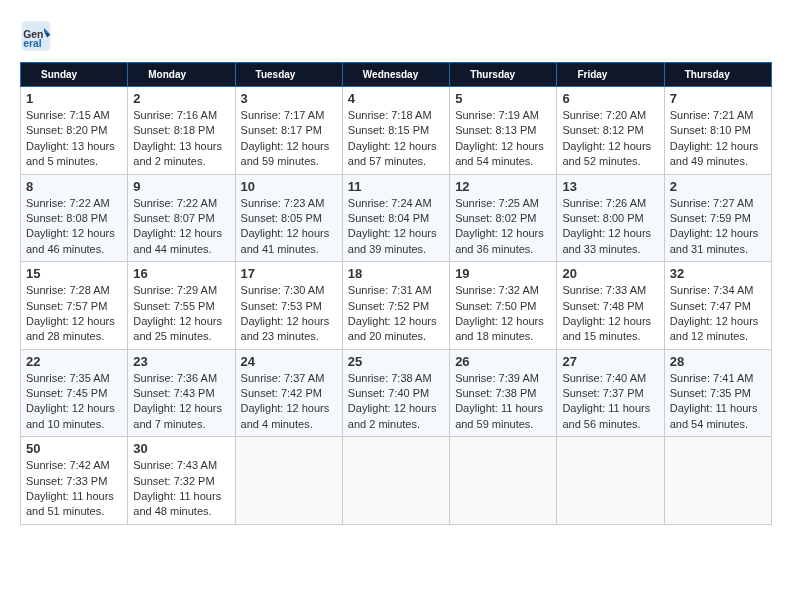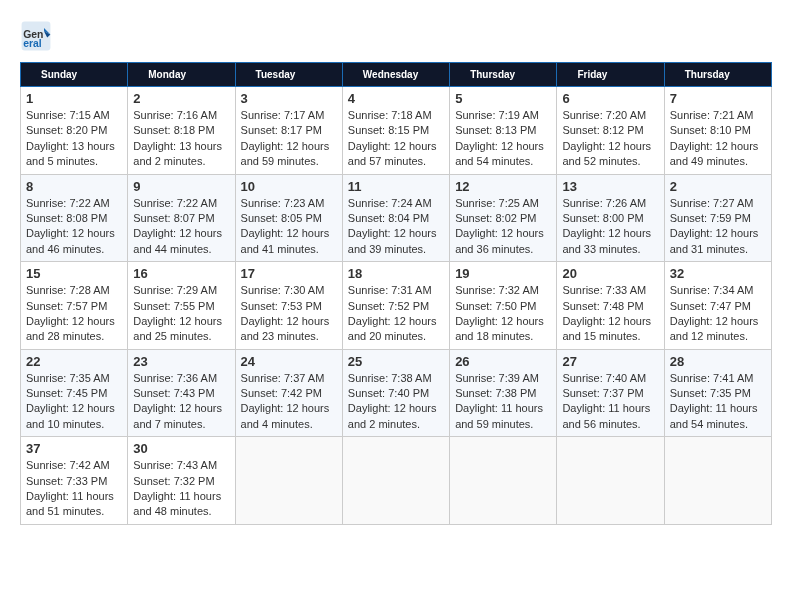"37" span.day-num { text: 37 -> 50 }
